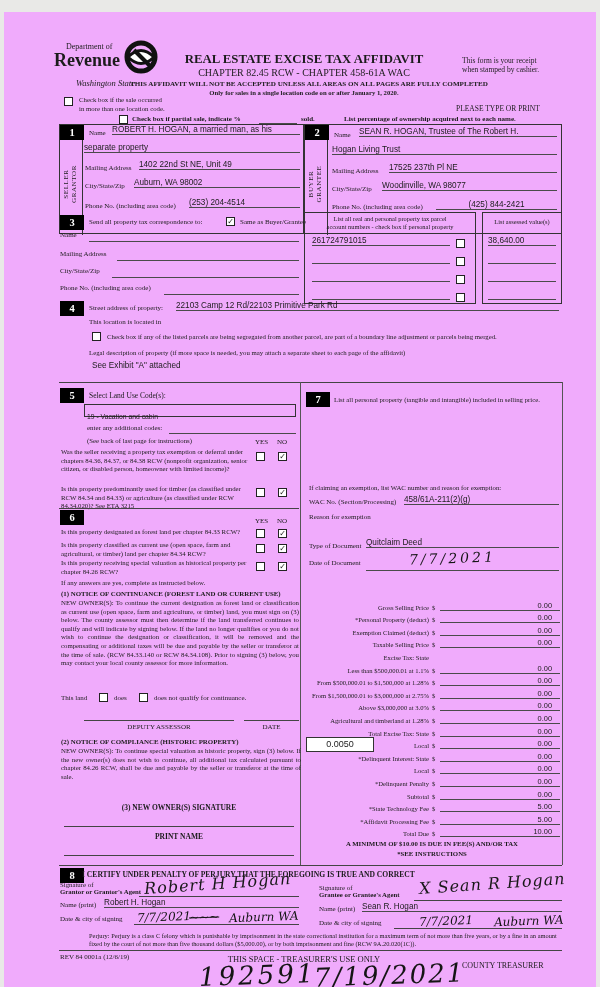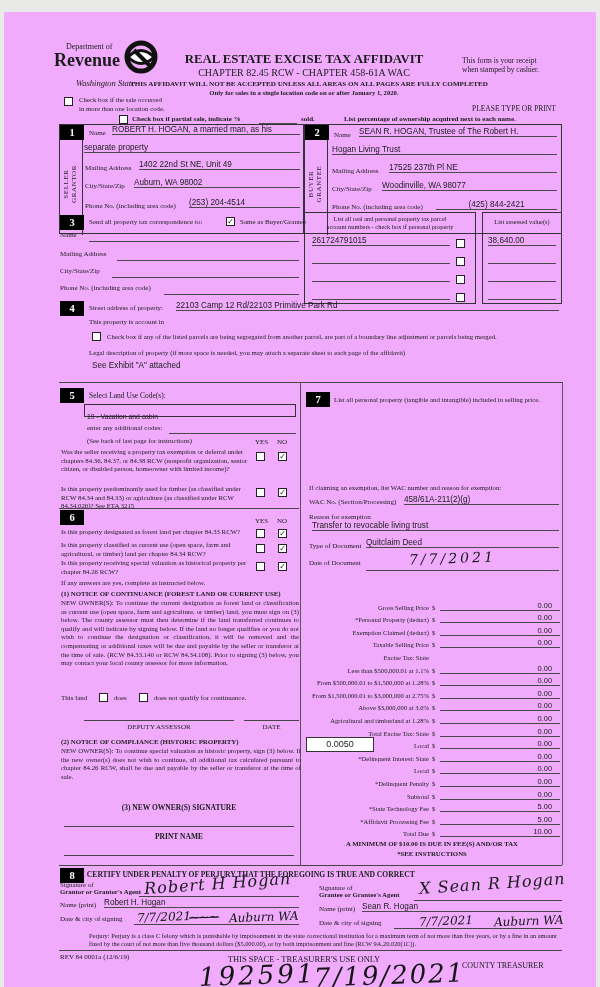"PLEASE TYPE OR PRINT" div.abs { left: 468px -> 452px }
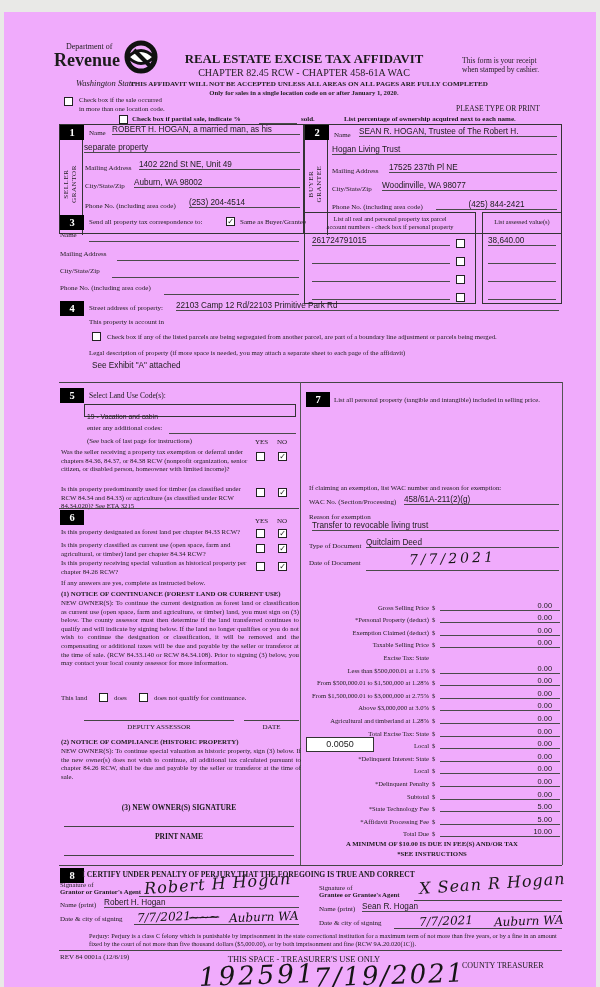"This property is account in" div.abs { text: property is account -> location is located }
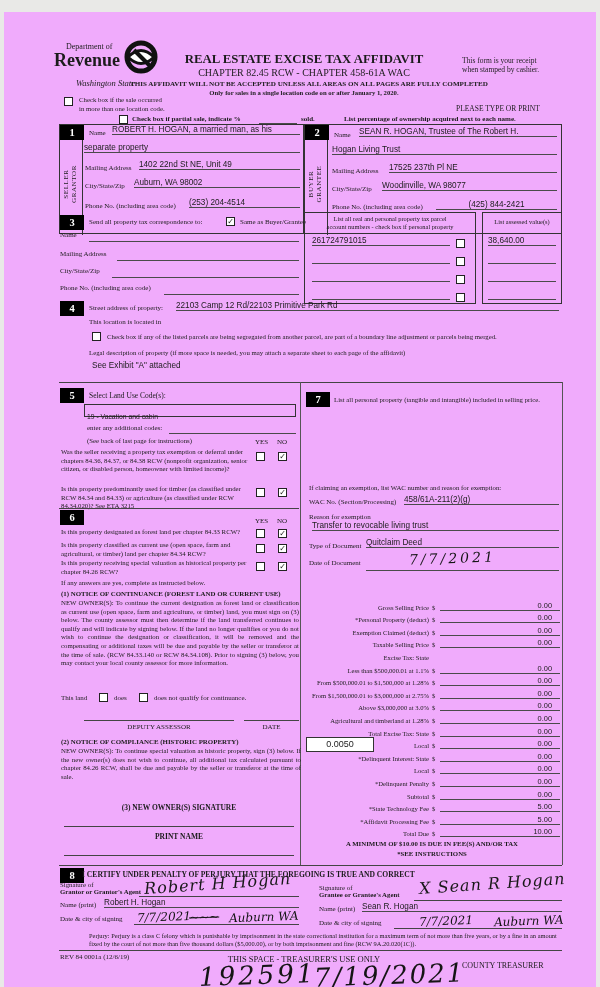"Transfer to revocable living trust" div.abs { html: <div>Transfer to revocable living trust</div> -> none }
